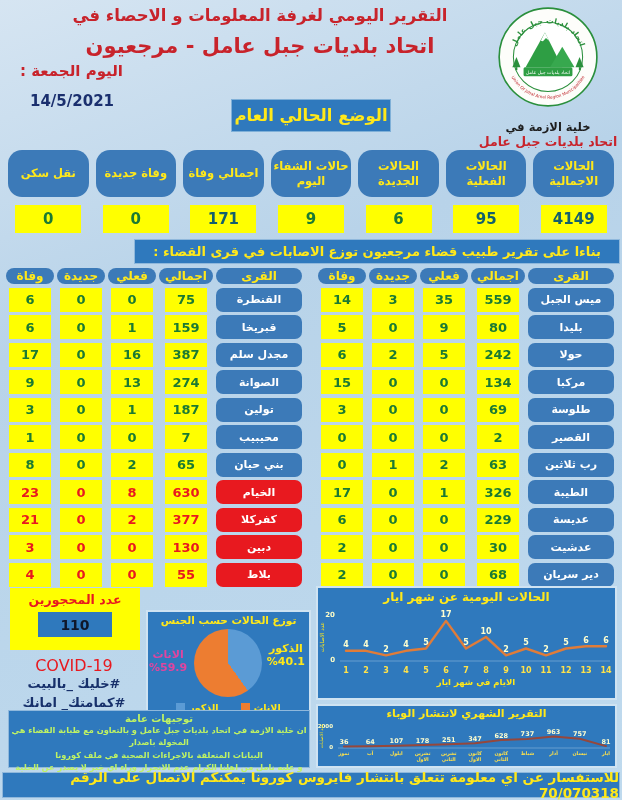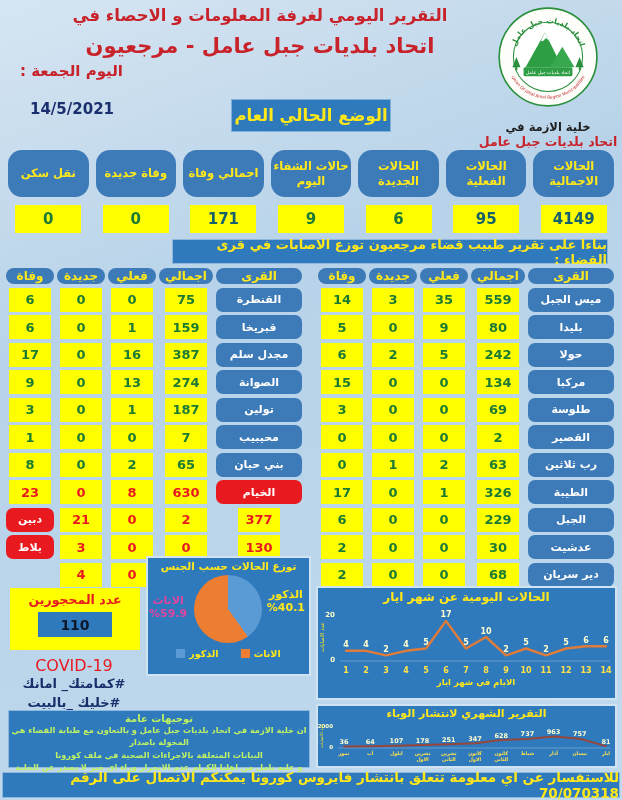"14/5/2021" .date { top: 100px -> 92px }
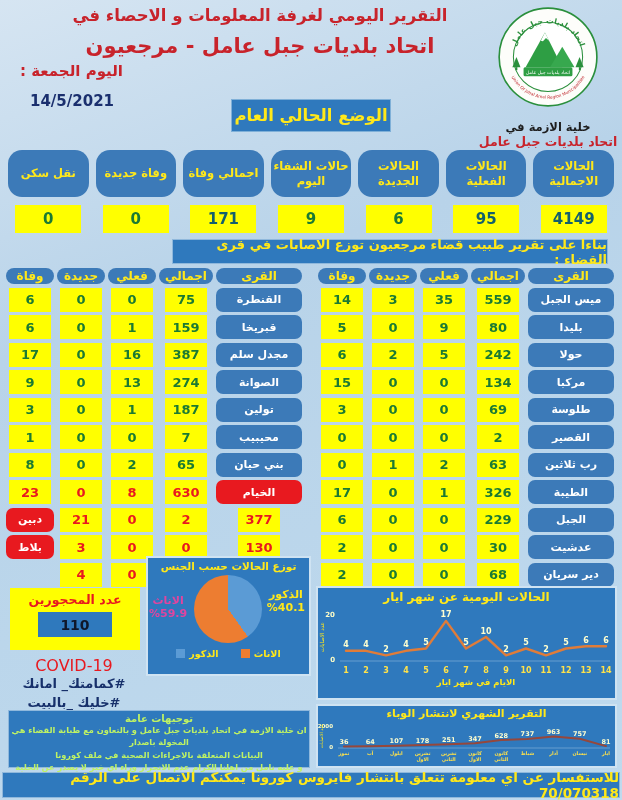"بناءا على تقرير طبيب قضاء" .district-banner { right: 14px -> 2px; width: 436px -> 486px }
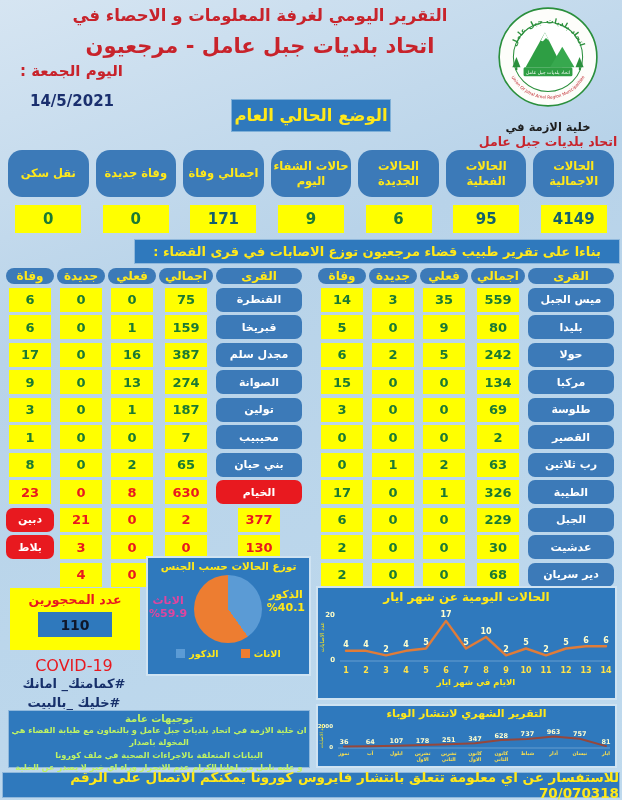"كفركلا" div.vt-pill { html: none -> <div>كفركلا</div> }
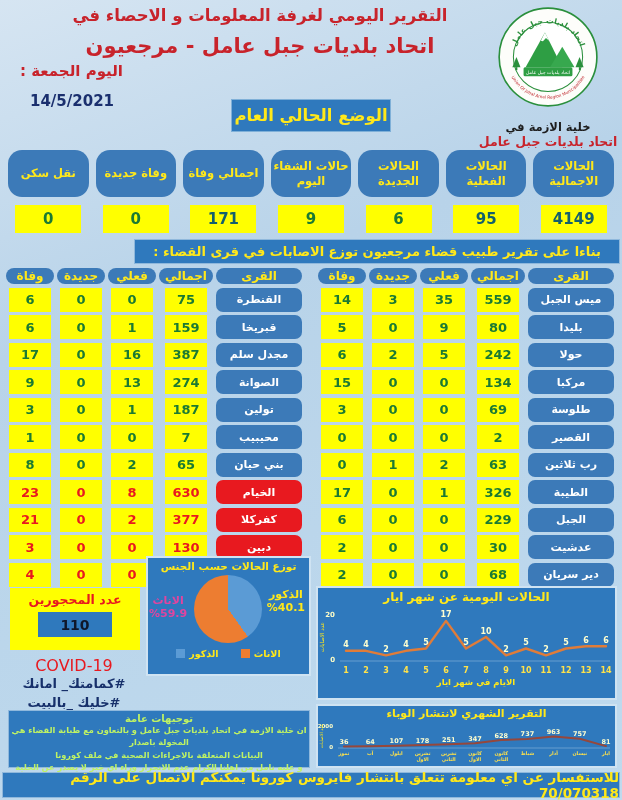"الجبل" div.vt-pill { text: الجبل -> عديسة }
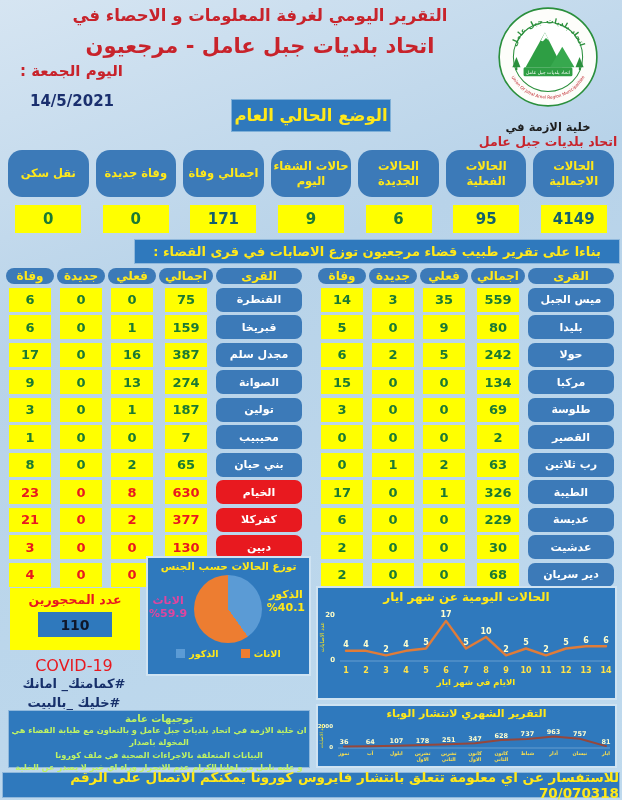"توزع الحالات حسب الجنس" .pie-box { top: 556px -> 610px }
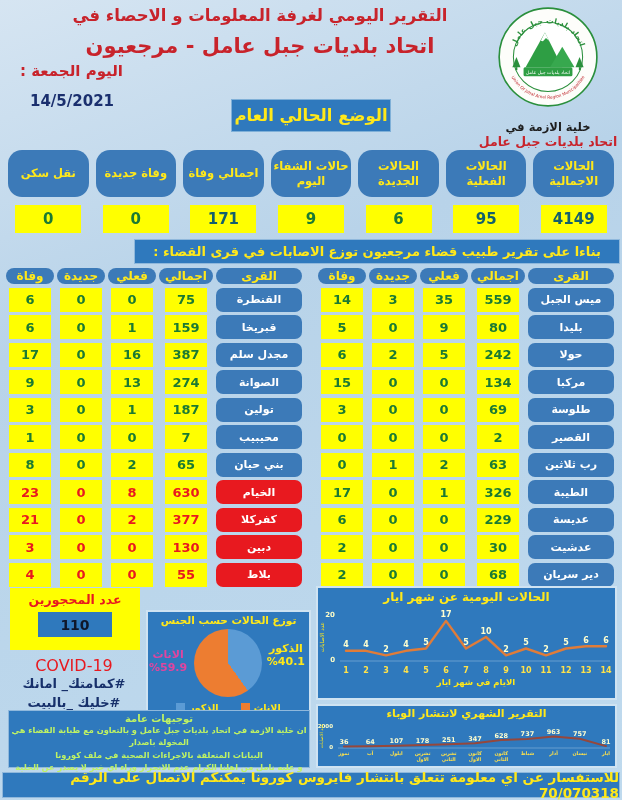"#كمامتك_ امانك" div.hashtag { order: before "#خليك _بالبيت" -> after "#خليك _بالبيت" }
